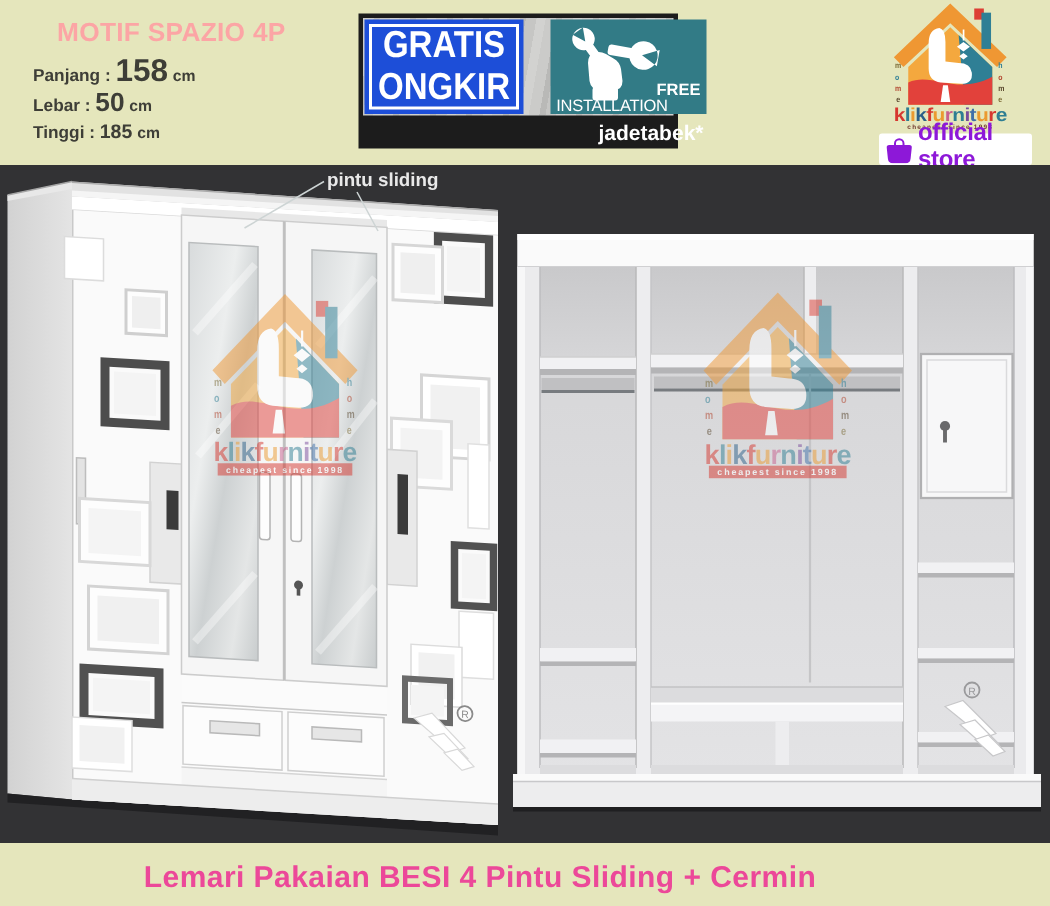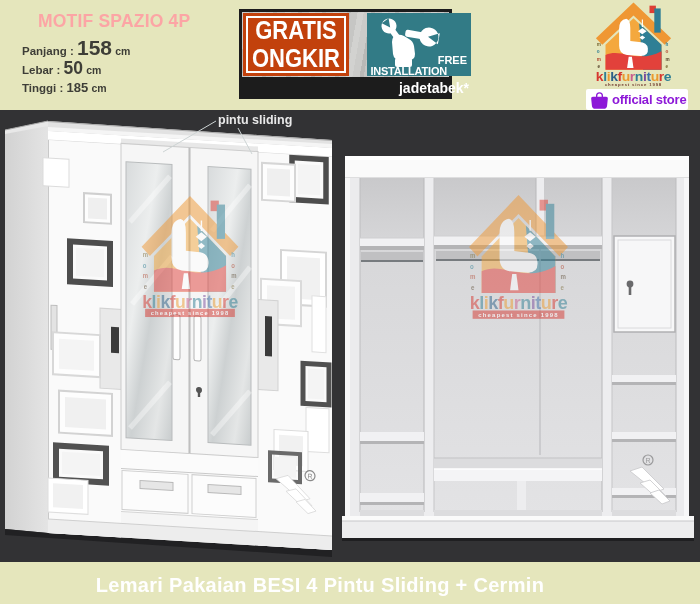"GRATIS" div.abs { background: #c2410c -> #1d4ed8 }
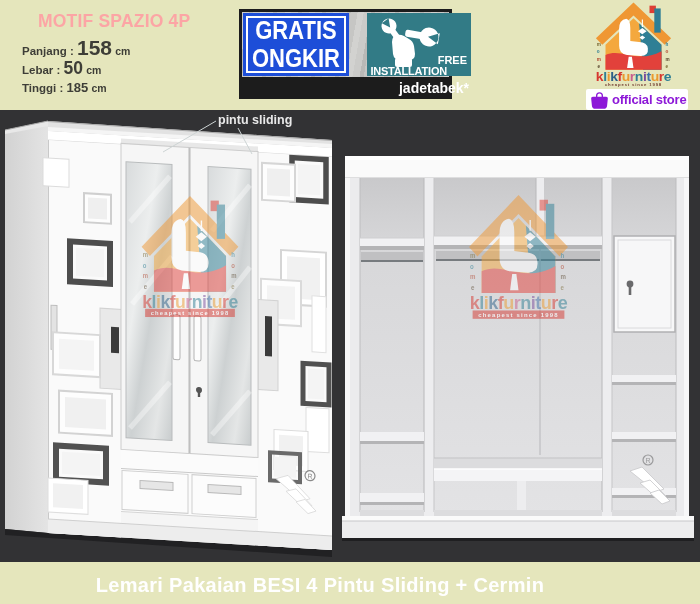"INSTALLATION" div.abs { font-weight: bold -> normal; text-align: right -> center }
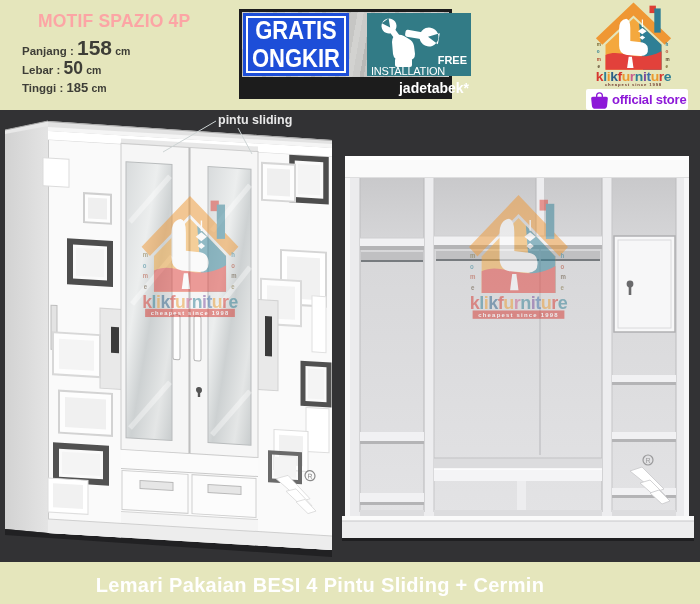"official store" div.abs { font-size: 13px -> 16px; top: 92px -> 80px }
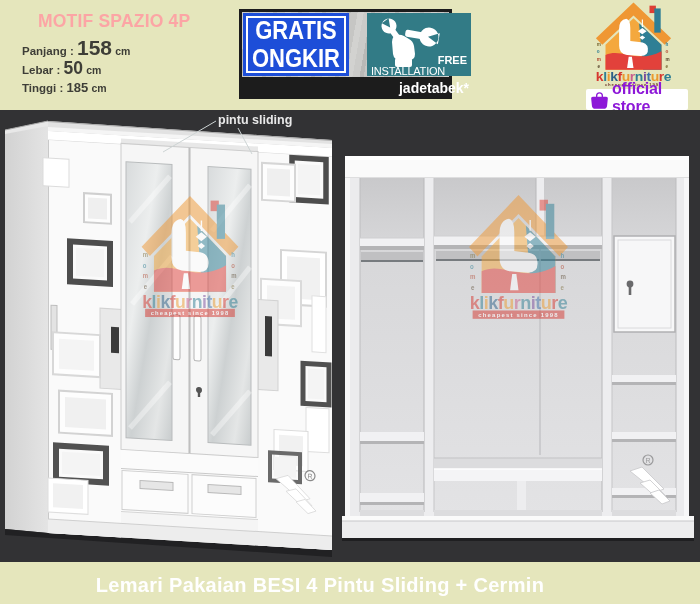"Lemari Pakaian BESI 4 Pintu" div.abs { color: #ffffff -> #ec4899 }
